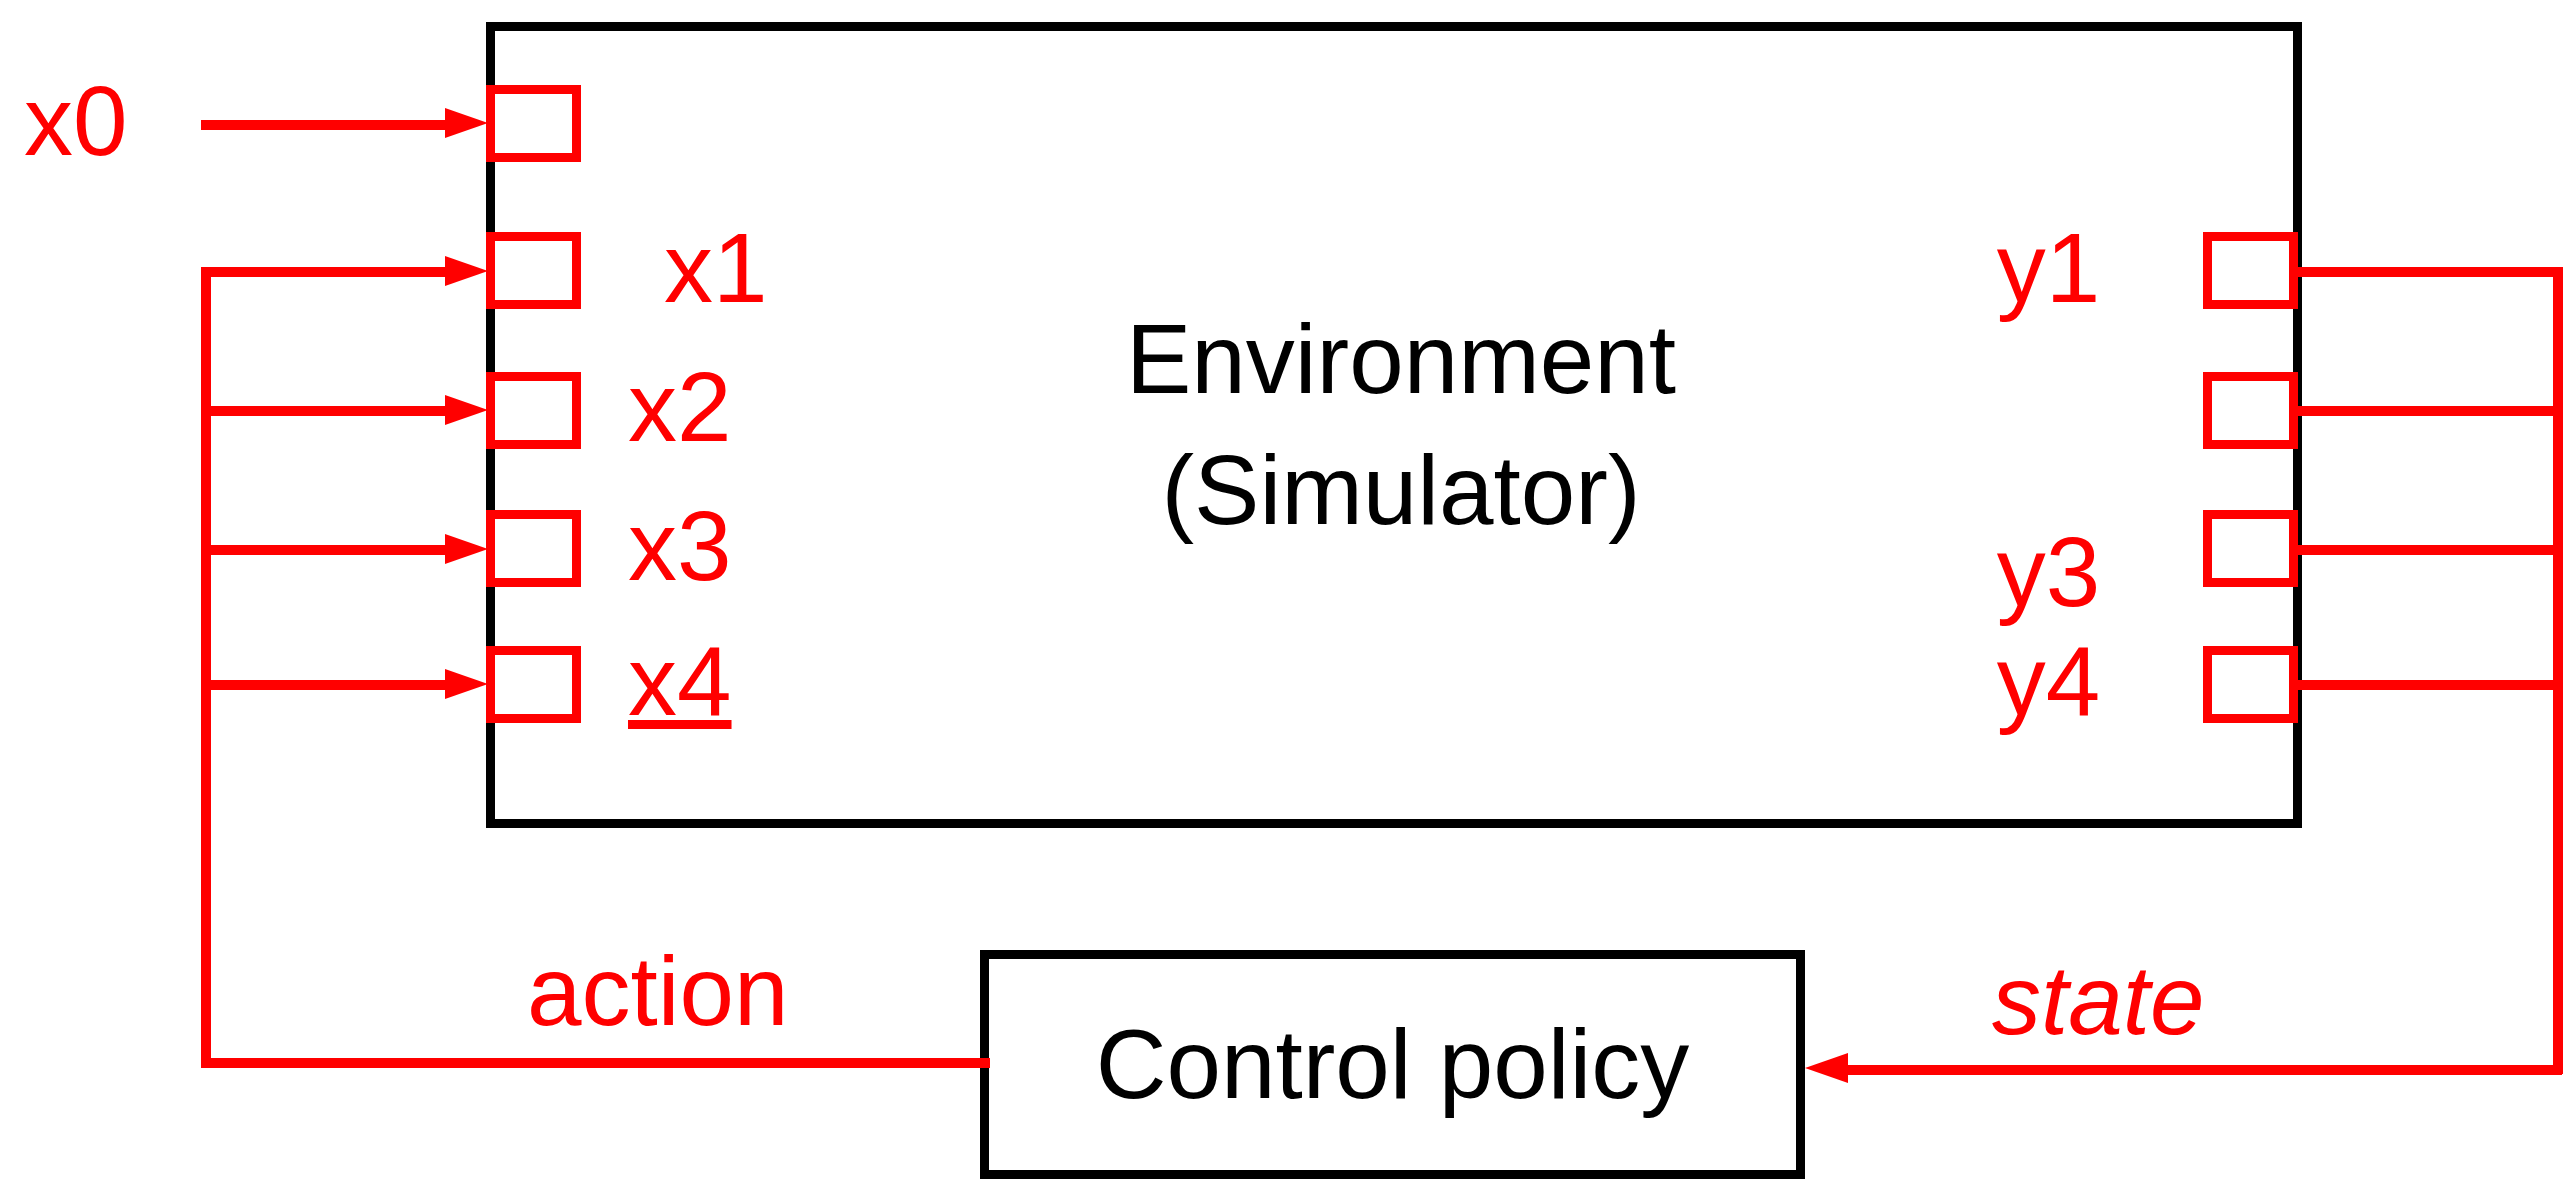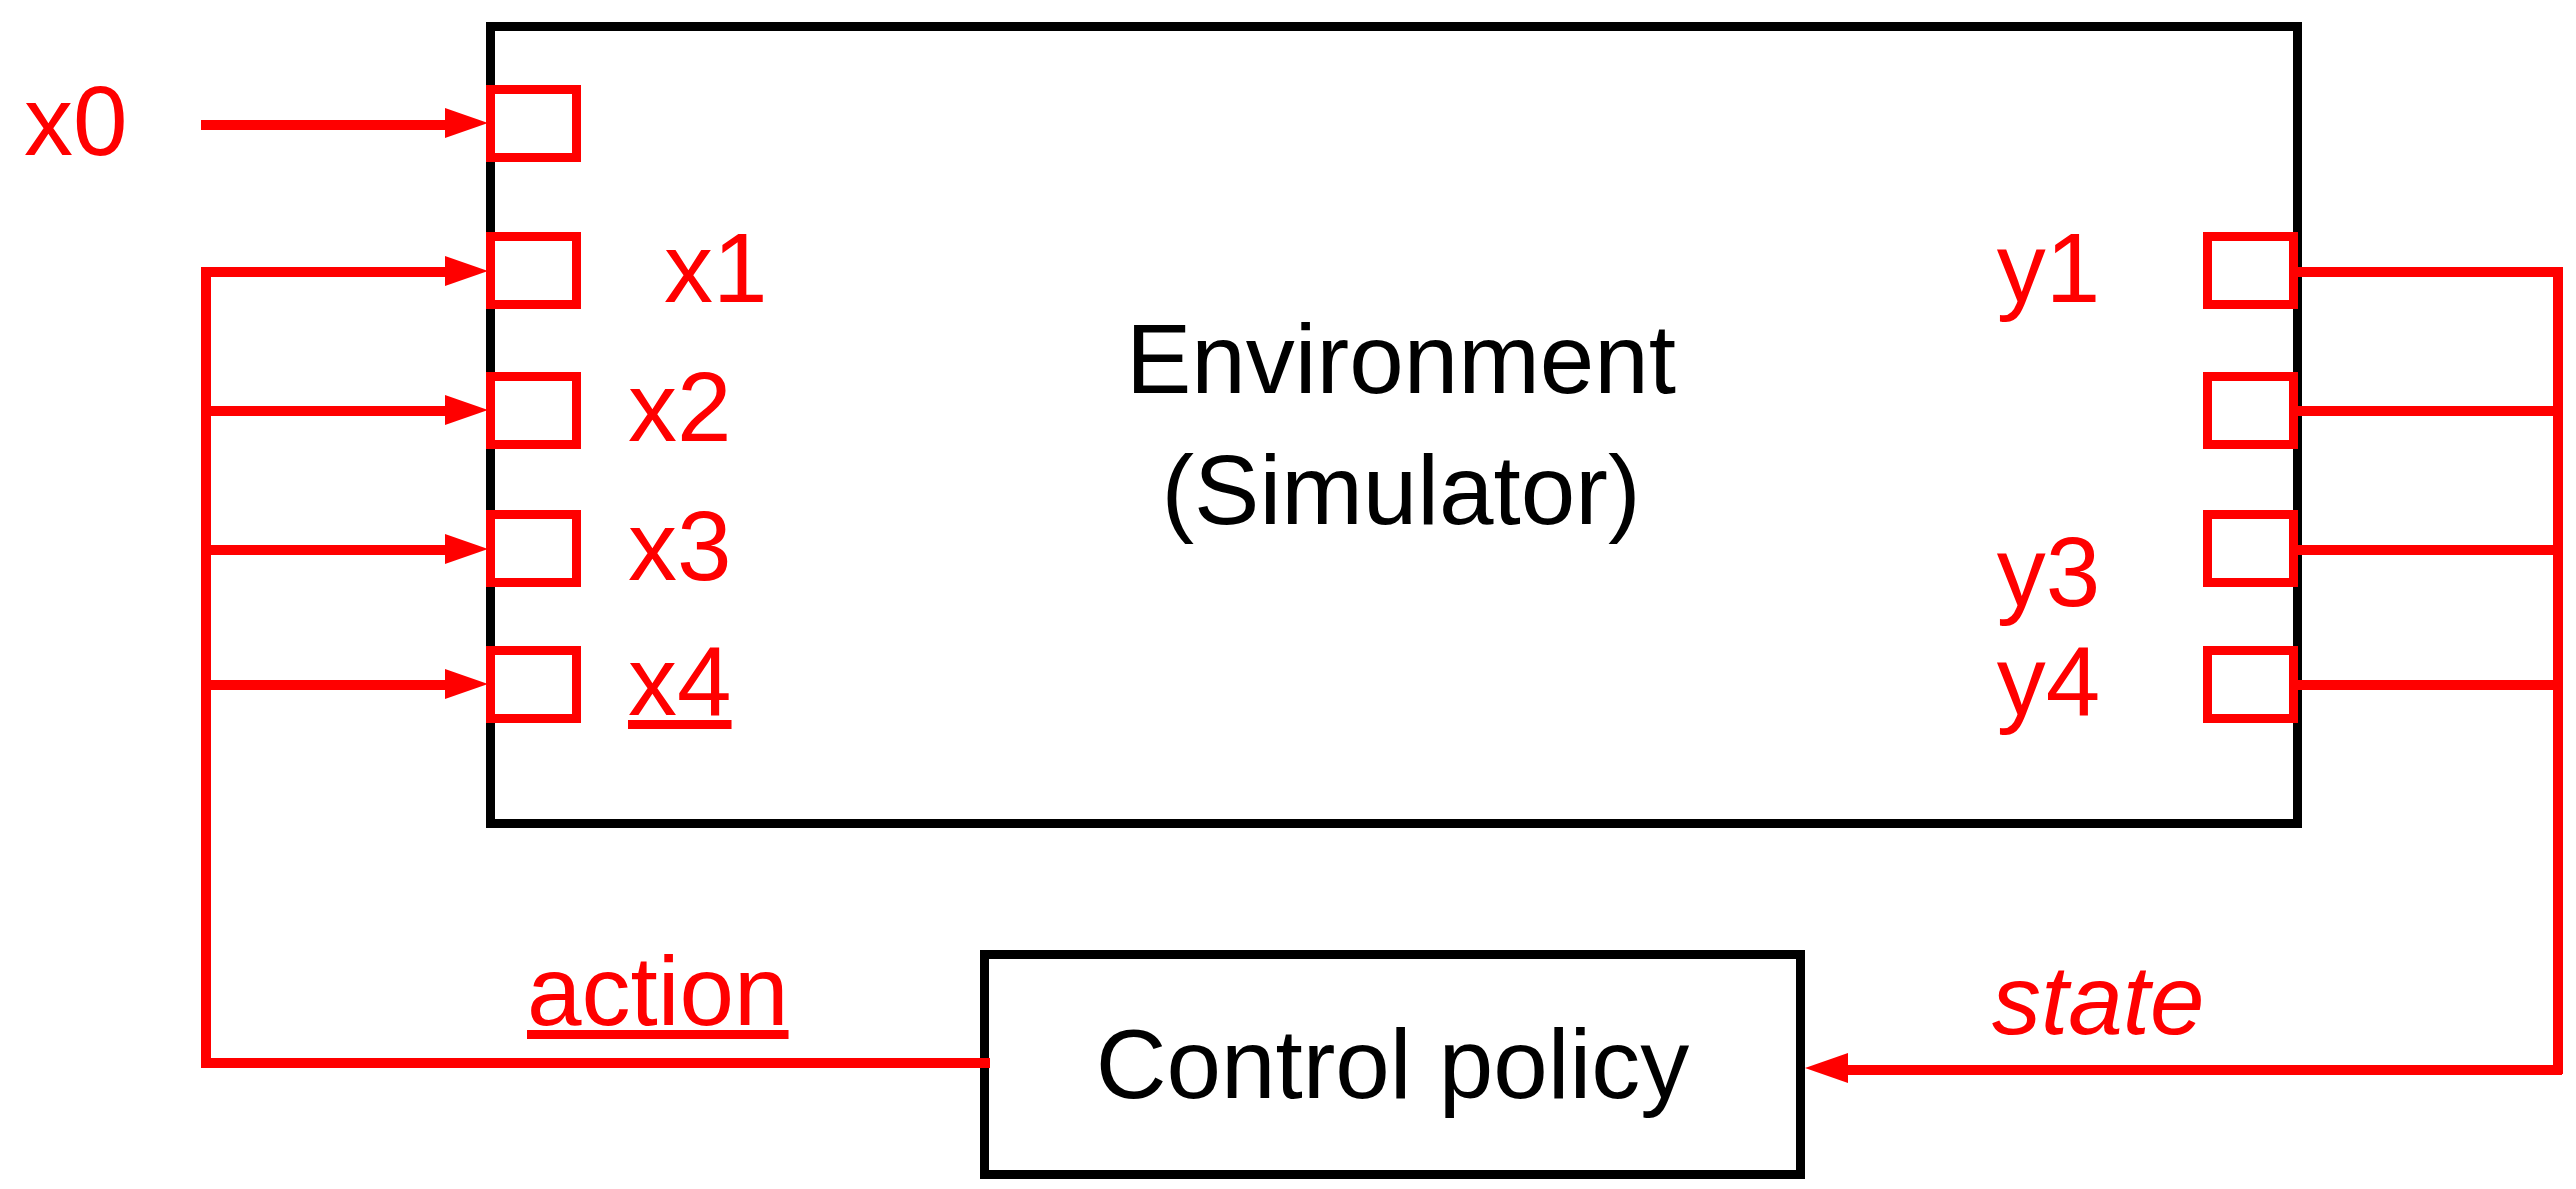"action" div.lbl { text-decoration: underline -> none }
